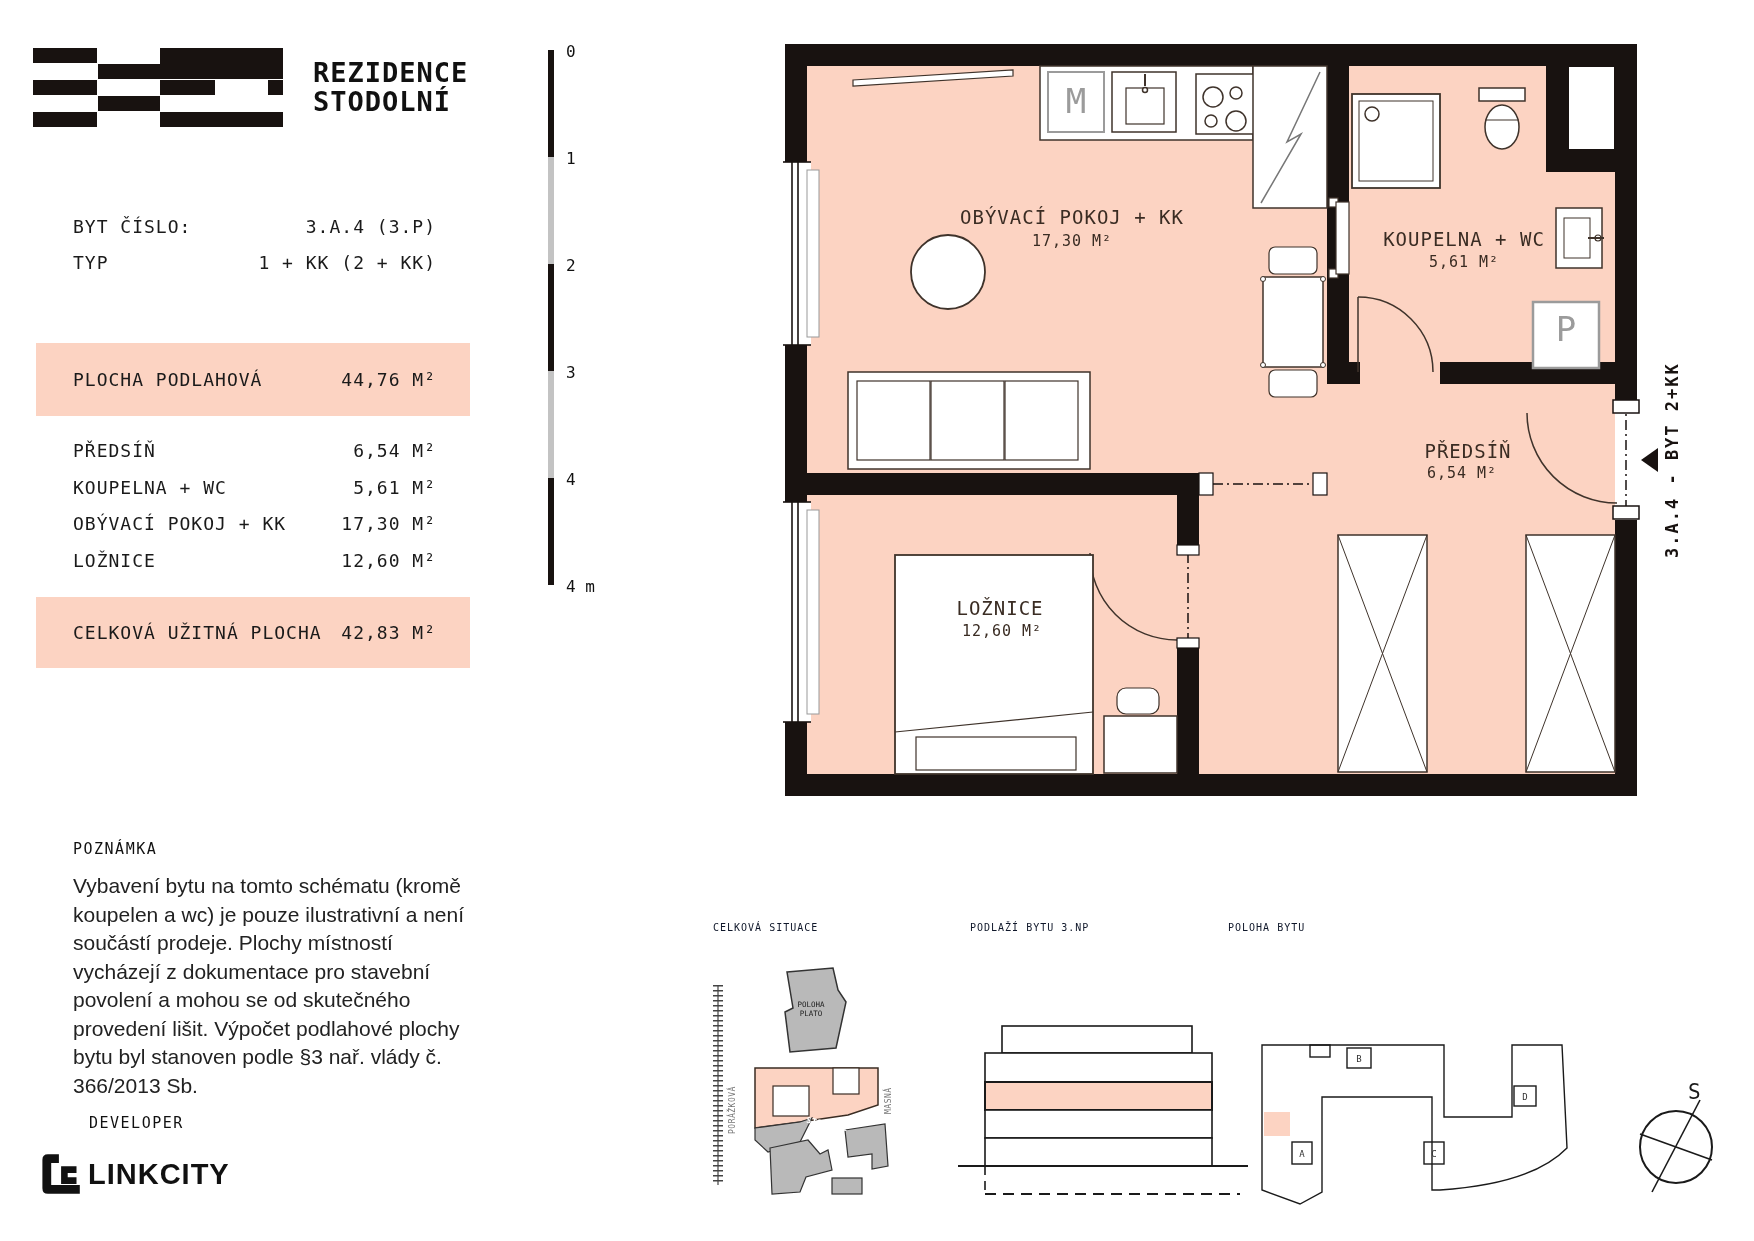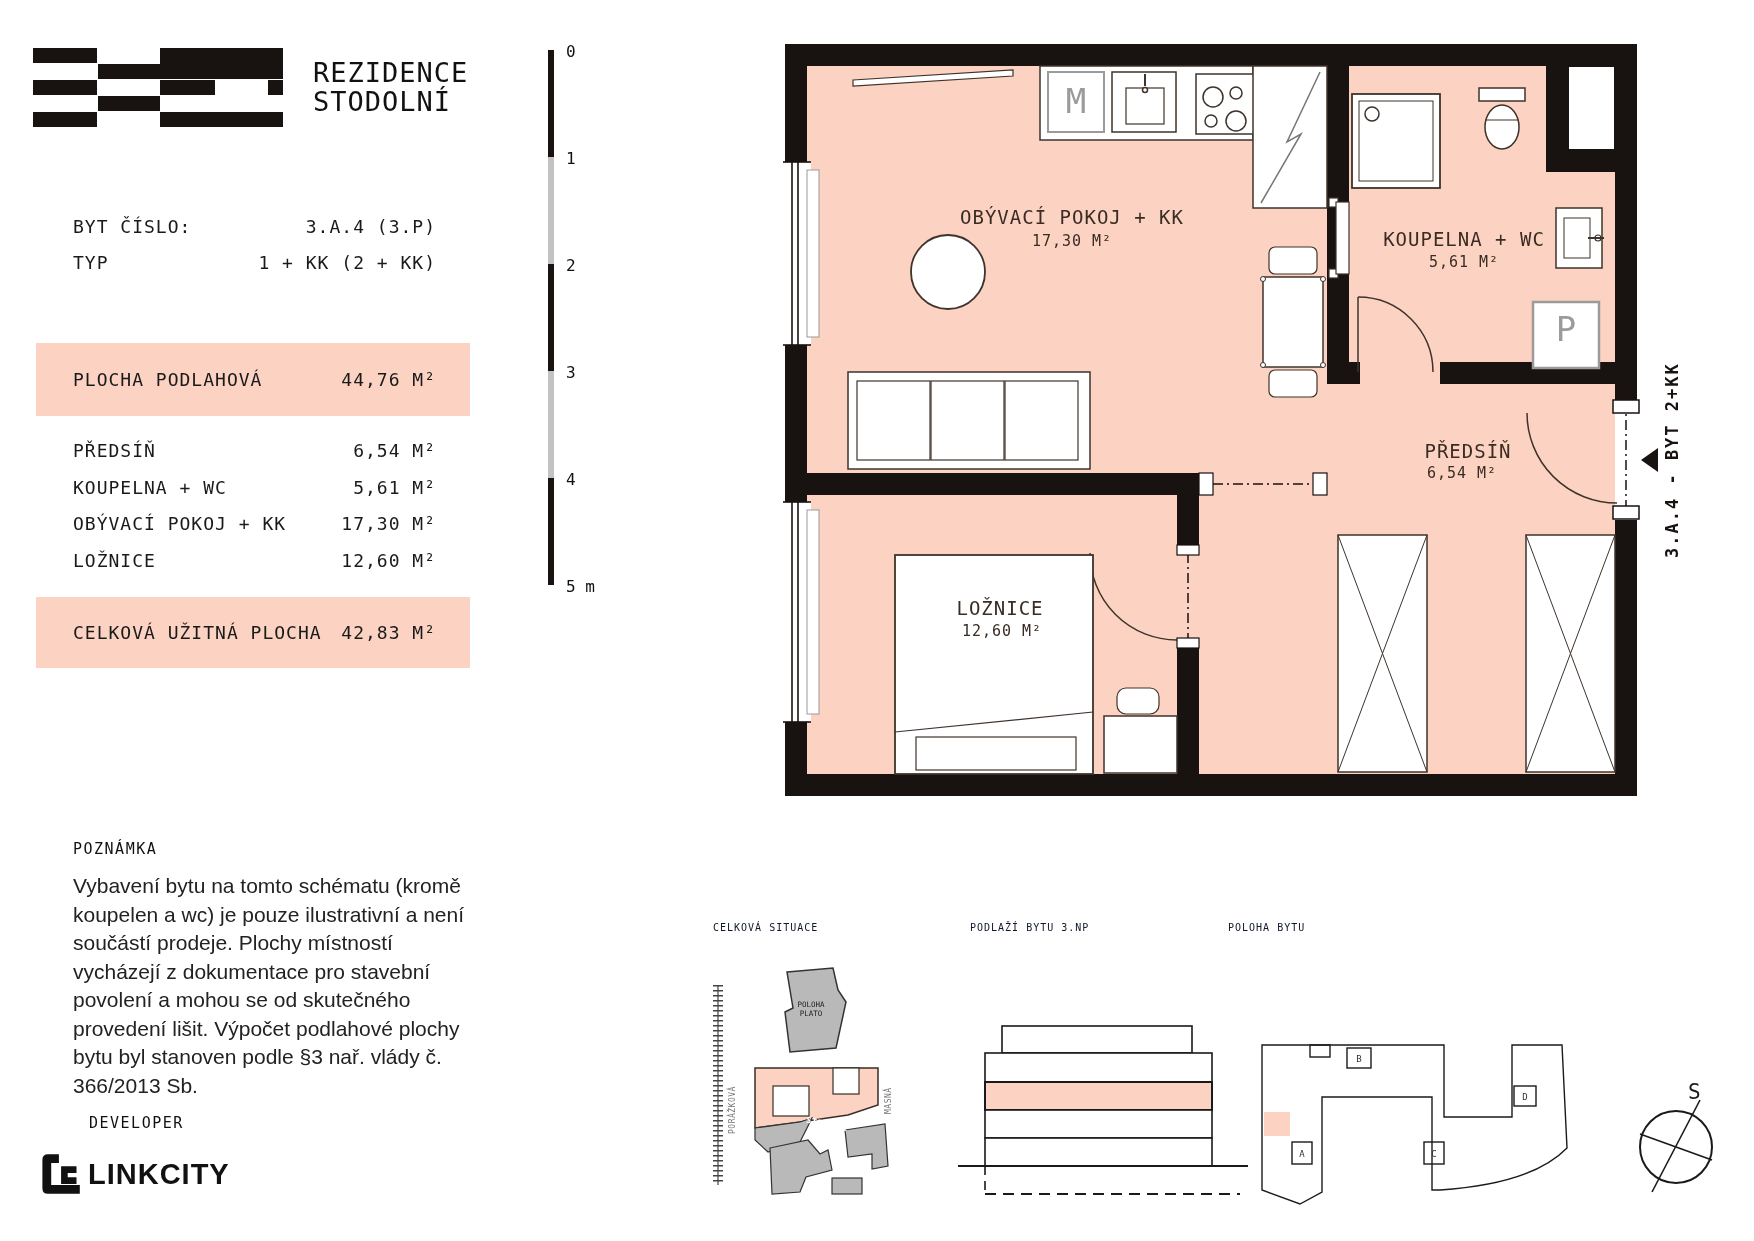"REZIDENCE" .title { font-weight: normal -> bold }
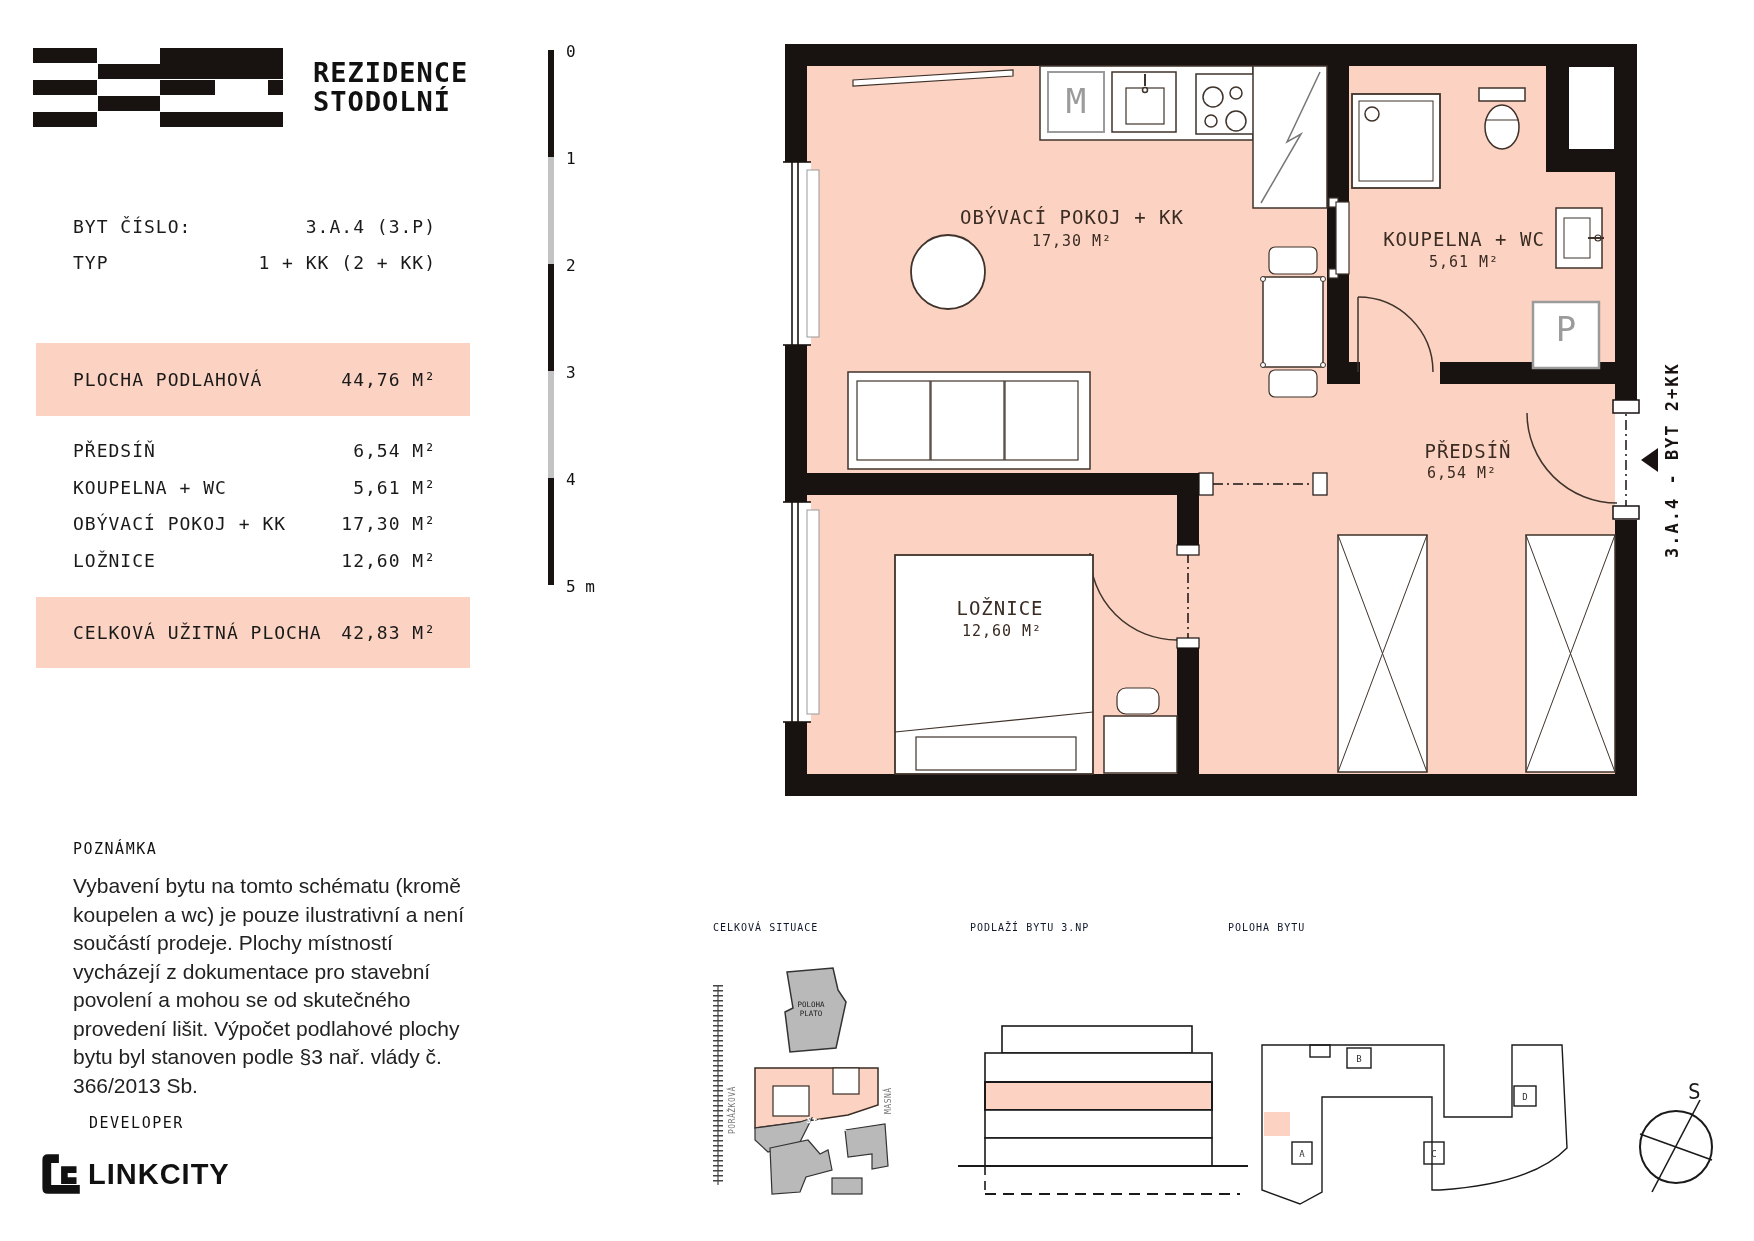"5 m" div.scl { text: 5 -> 4 }
